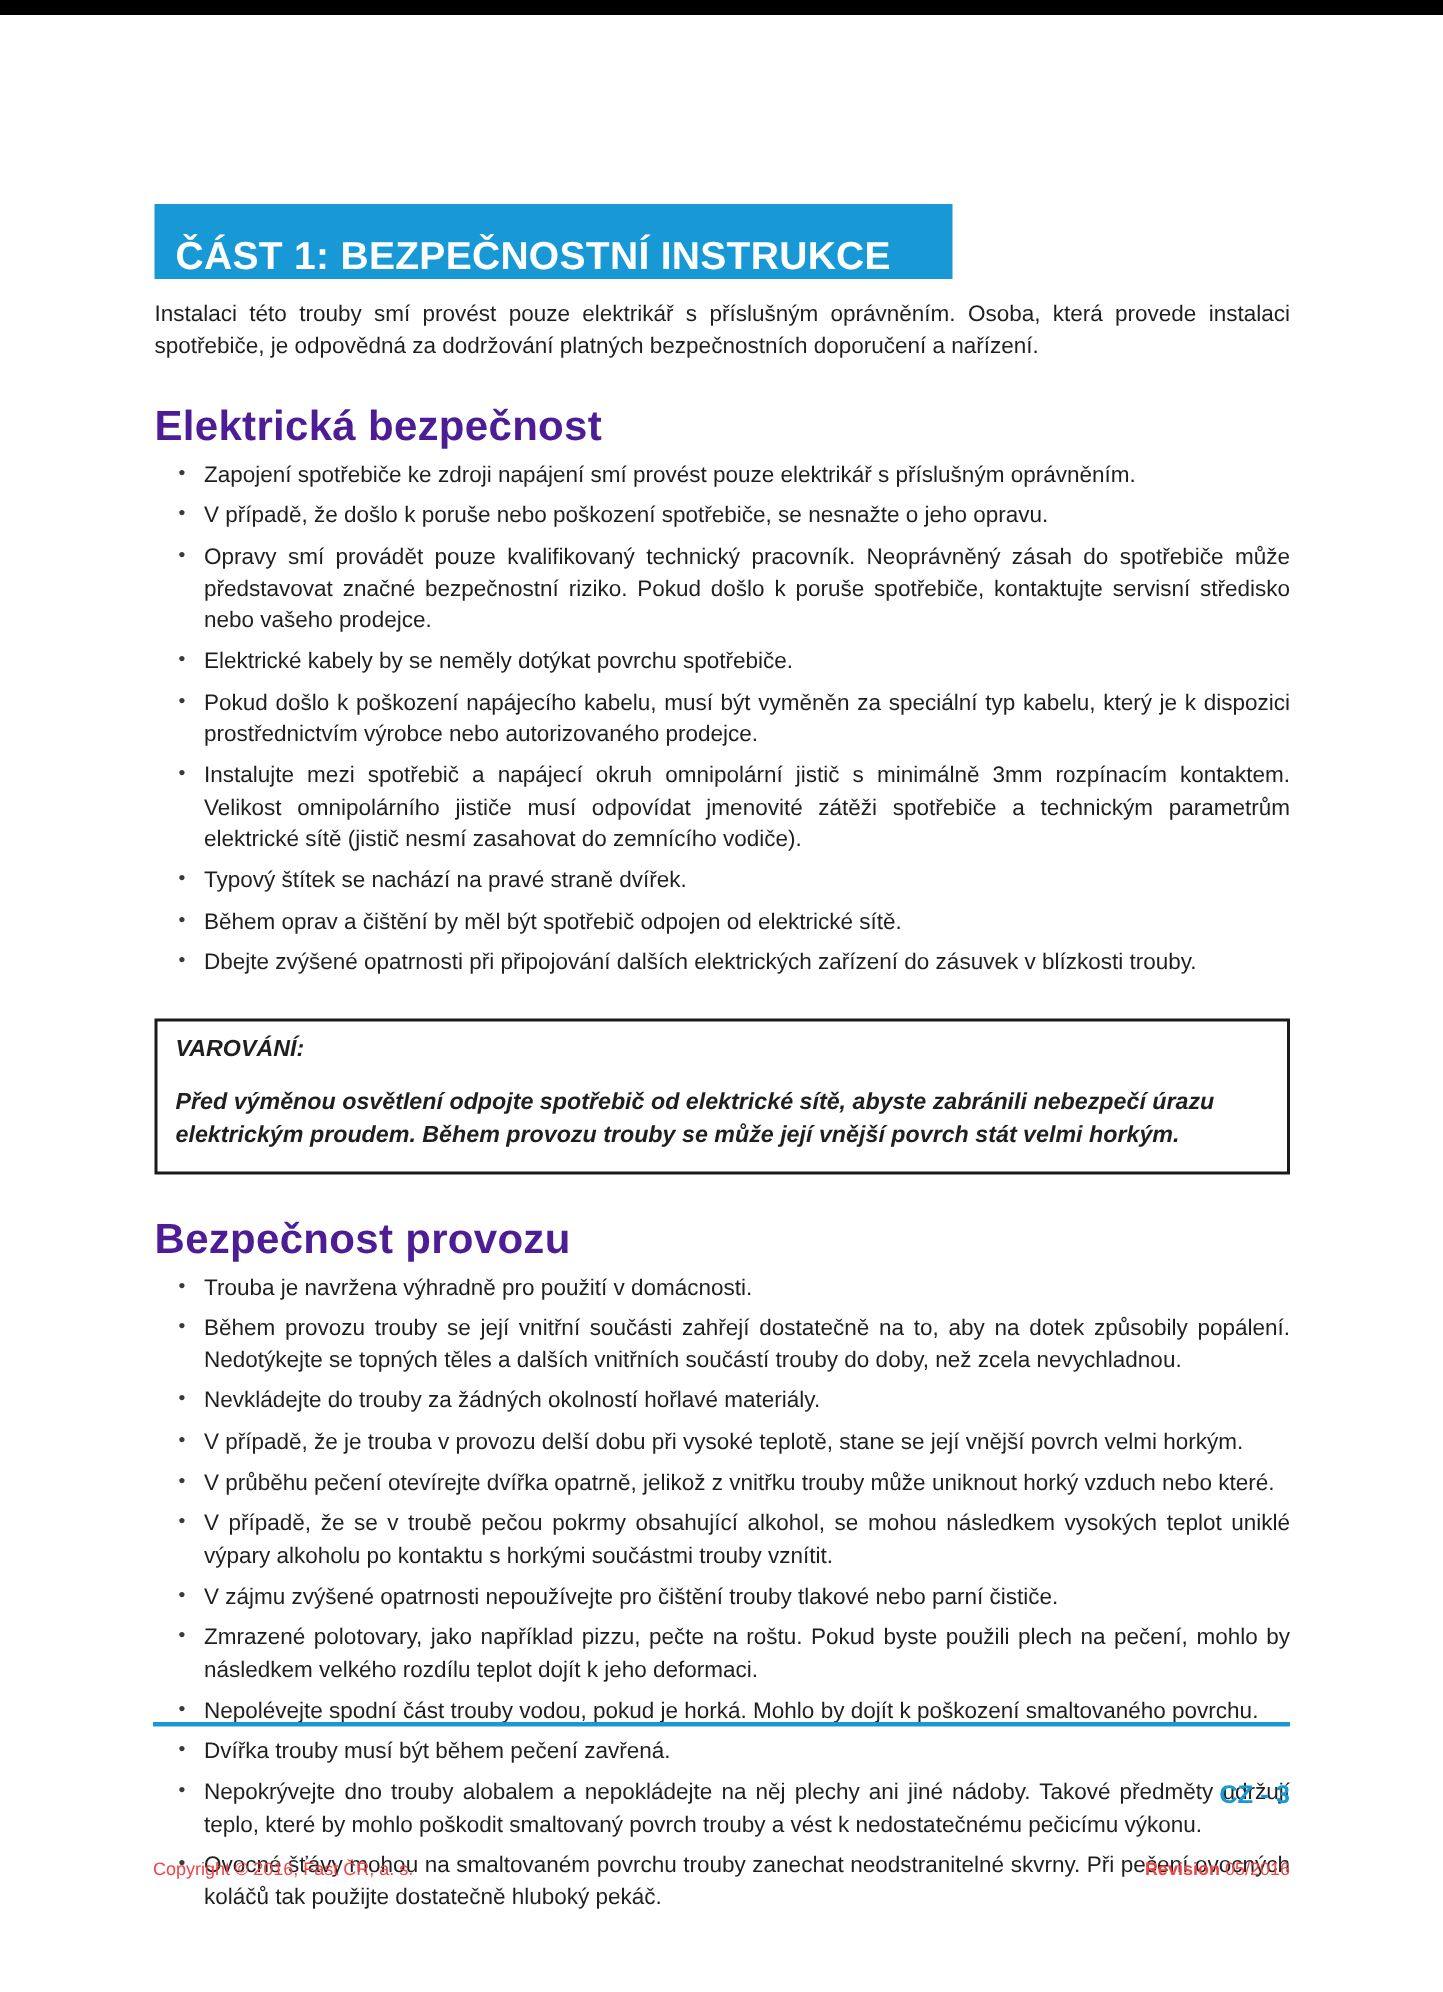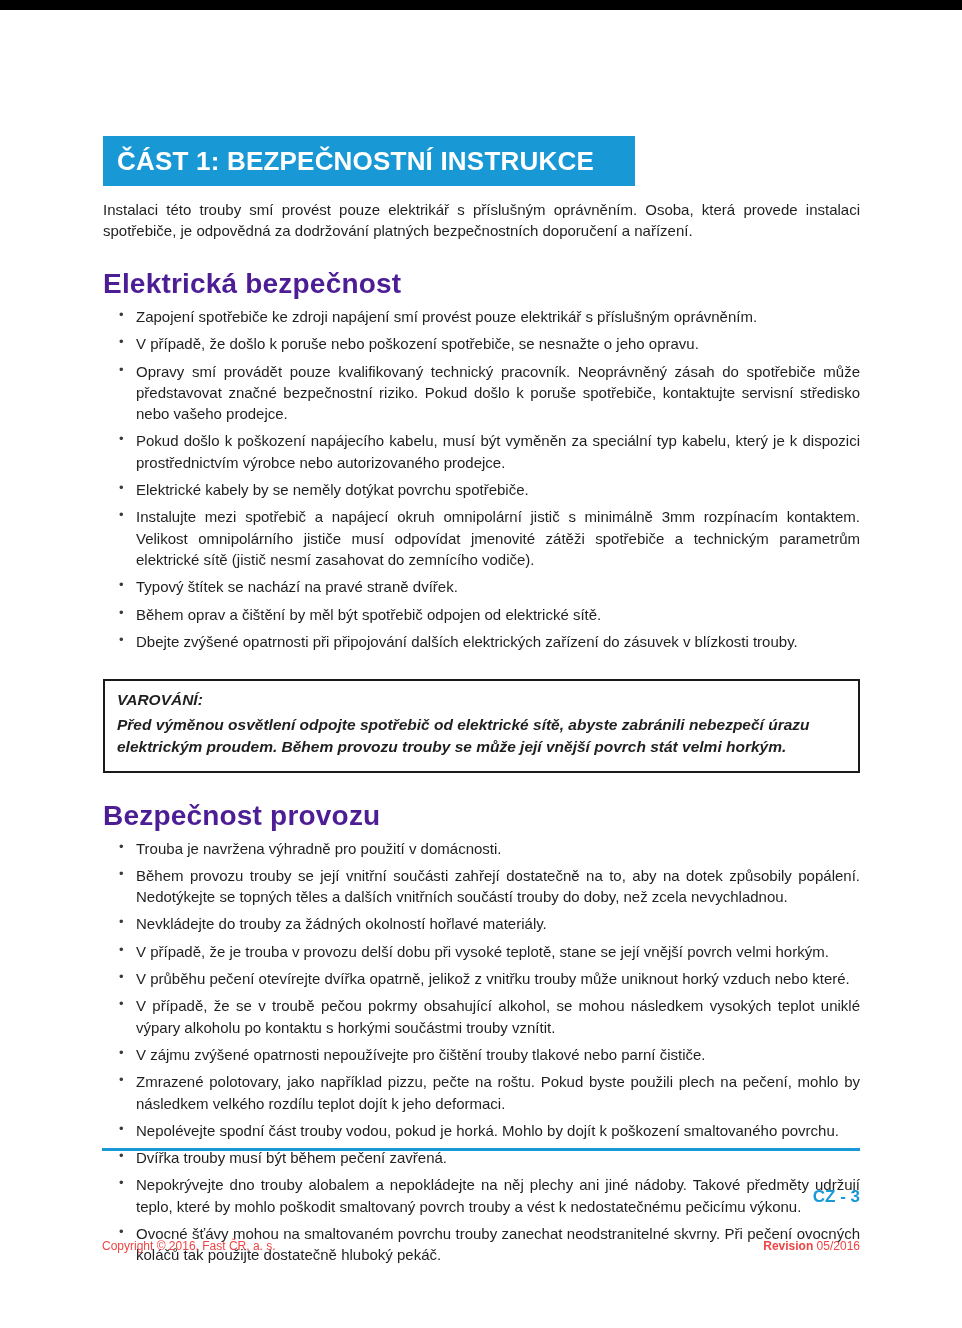"ČÁST 1: BEZPEČNOSTNÍ INSTRUKCE" .banner { align-items: center -> flex-end }
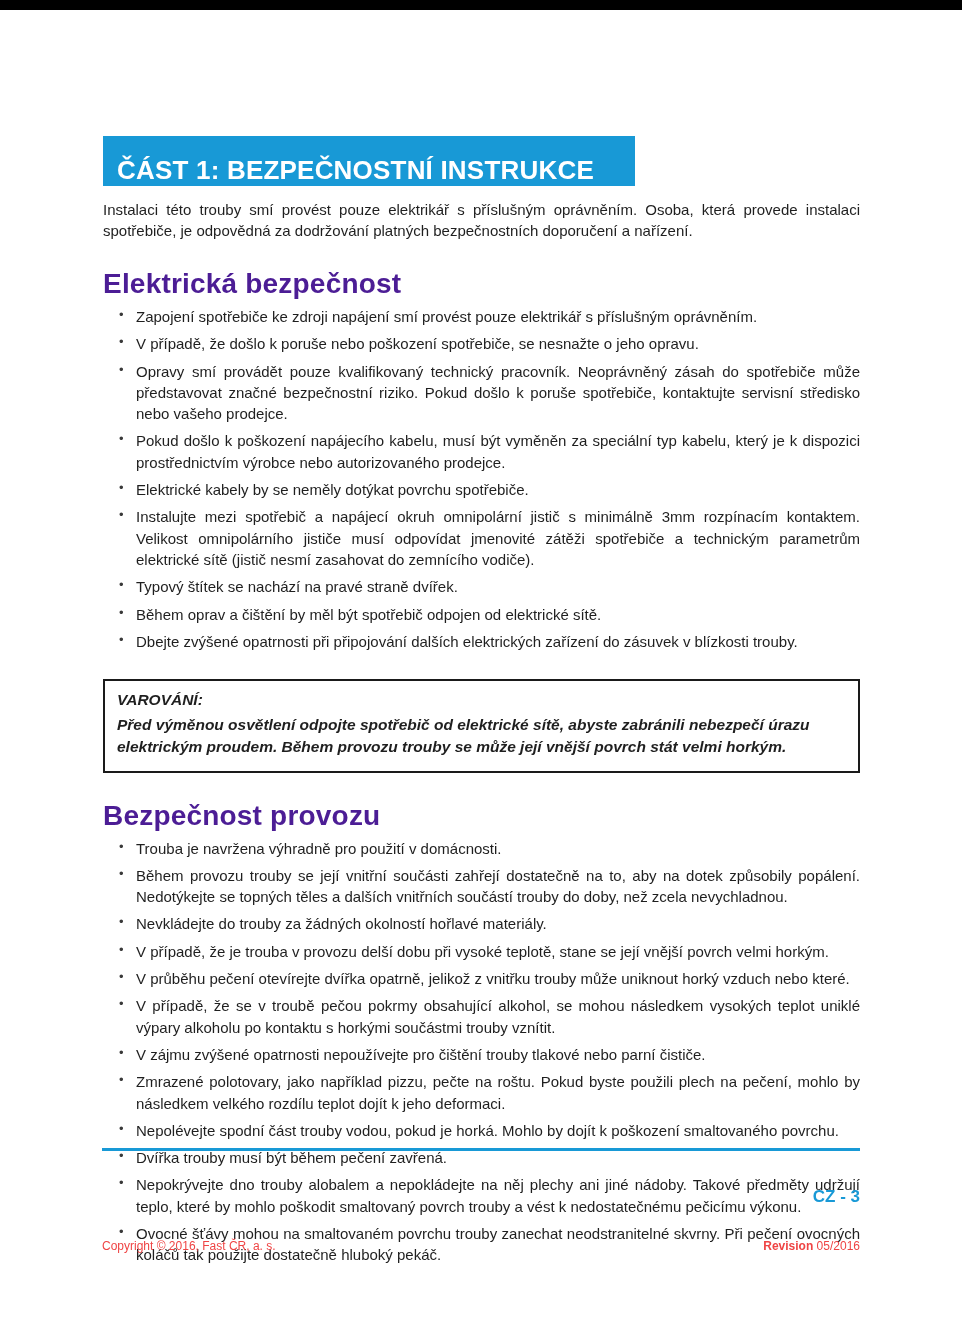"Pokud došlo k poškození napájecího" li { order: before "Elektrické kabely by se neměly" -> after "Elektrické kabely by se neměly" }
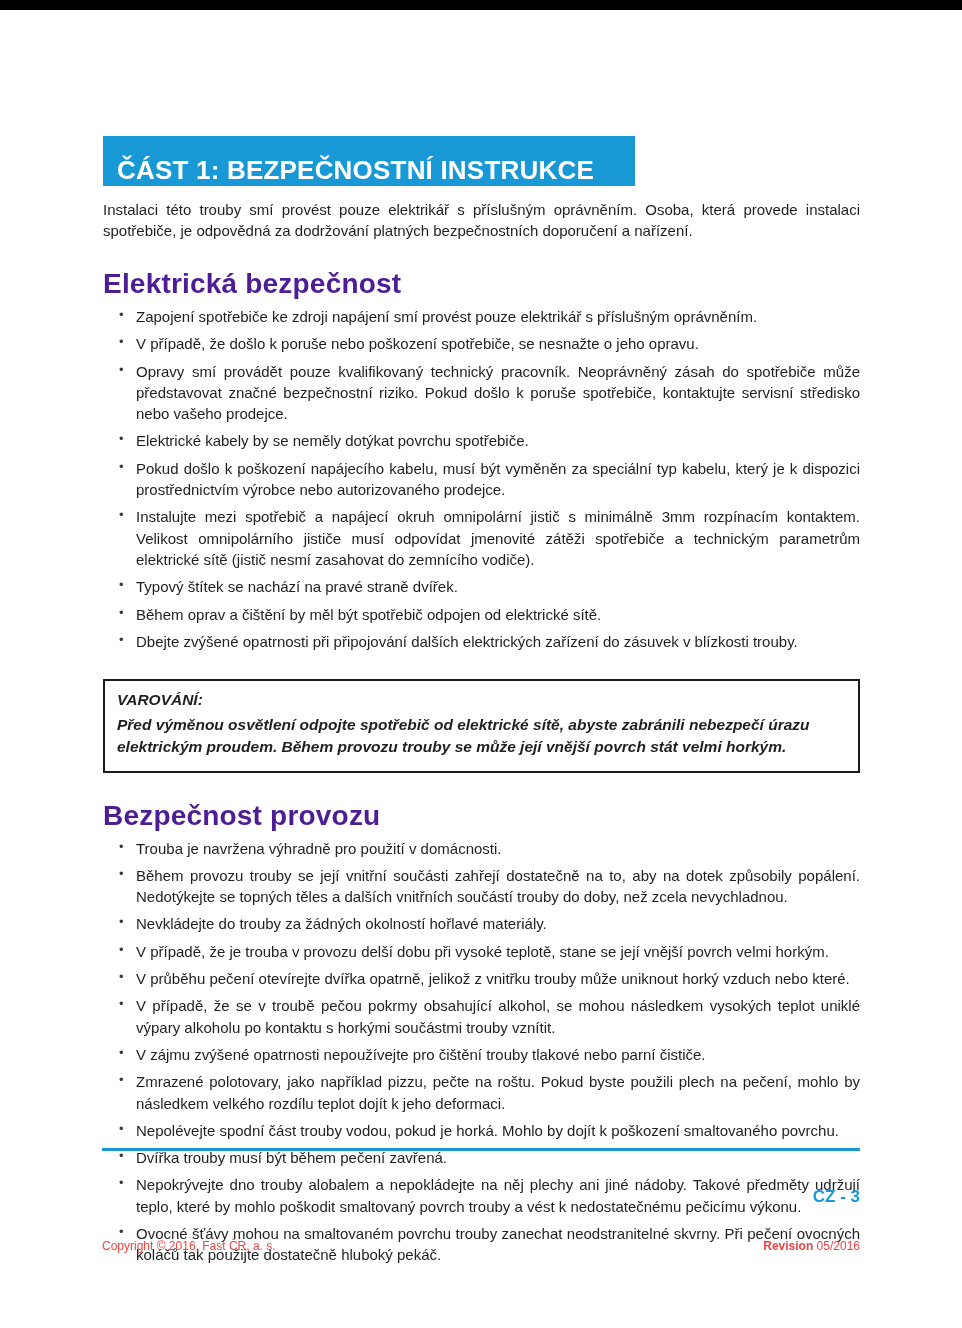"VAROVÁNÍ:" .warning-label { margin-bottom: 2px -> 12px }
